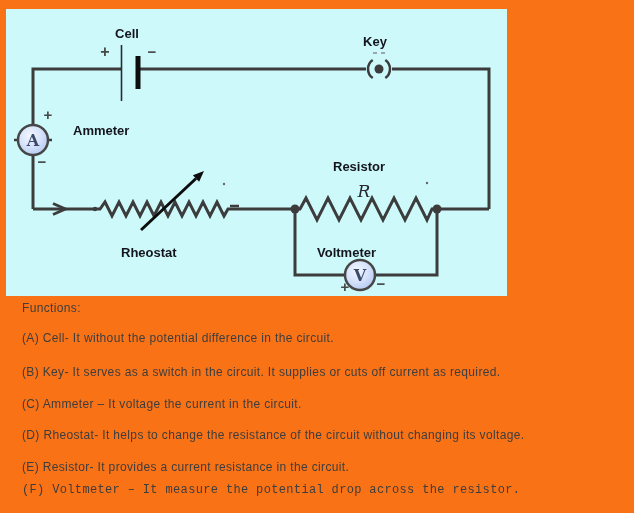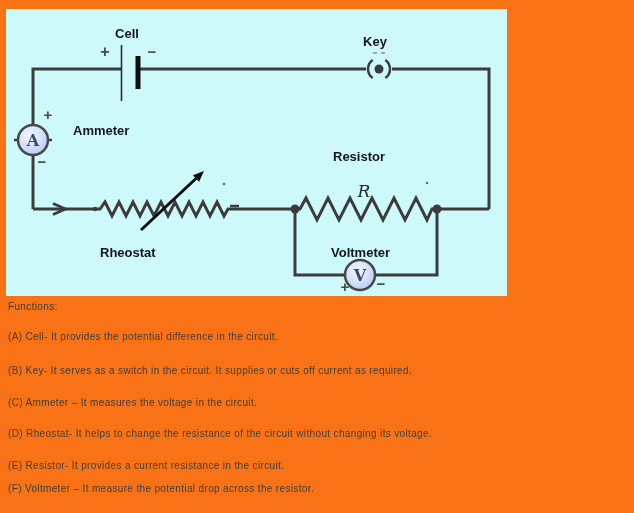"Resistor" span.d-label { top: 156px -> 166px }
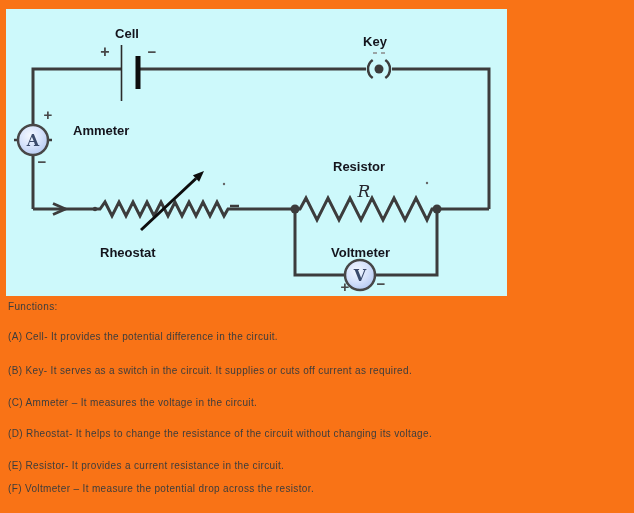"Rheostat" span.d-label { left: 100px -> 121px }
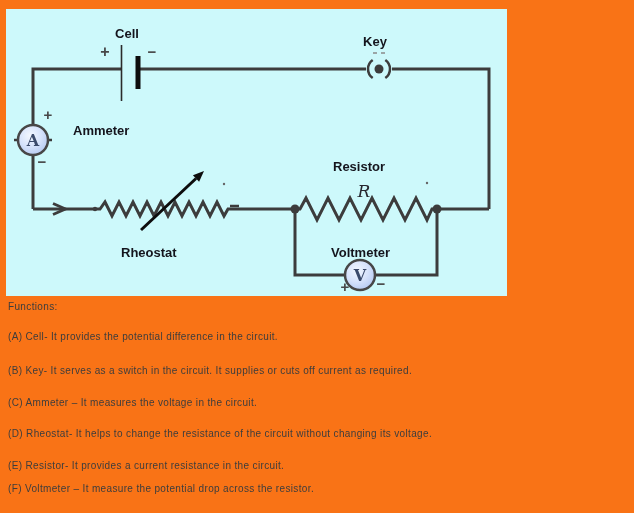"Voltmeter" span.d-label { left: 331px -> 317px }
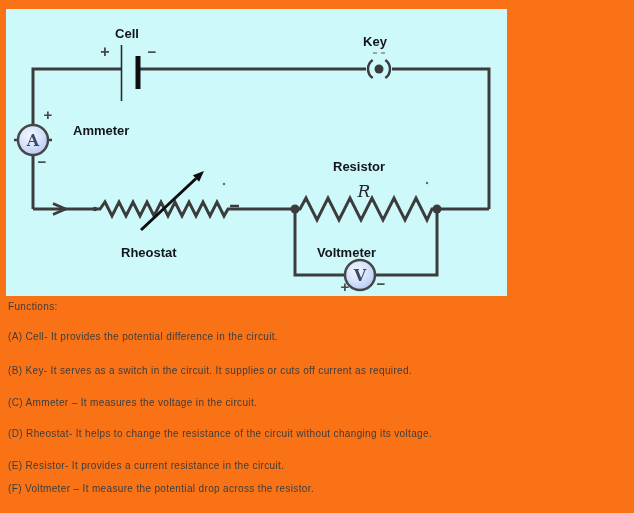"Functions:" .fn-line { font-size: 10px -> 12px; left: 8px -> 22px }
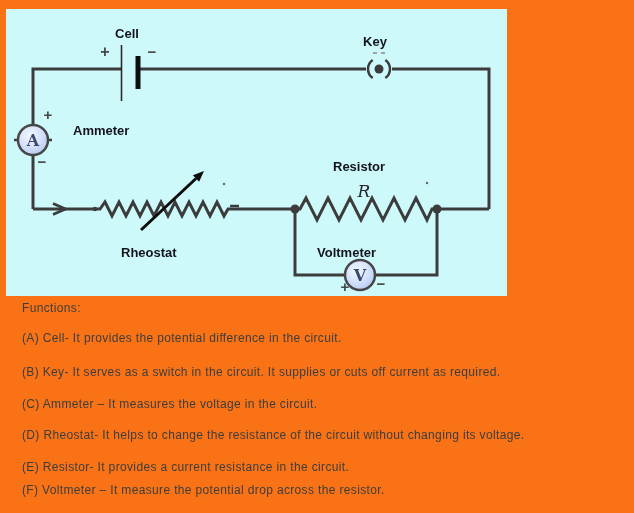"(A) Cell- It provides the" div.fn-line { text: provides -> without }
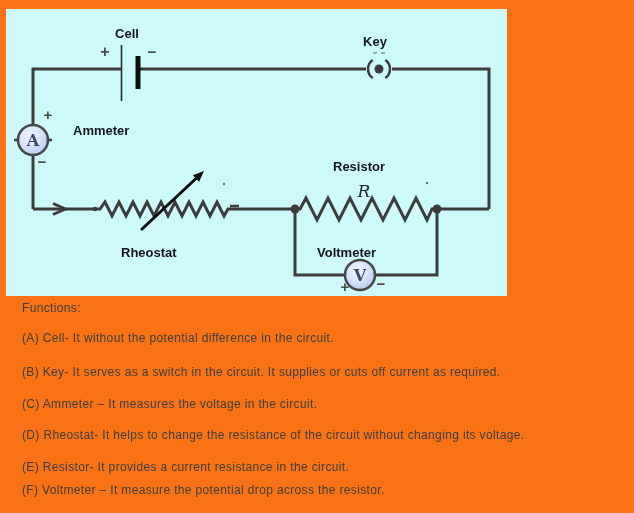"(C) Ammeter – It measures" div.fn-line { text: measures the voltage -> voltage the current }
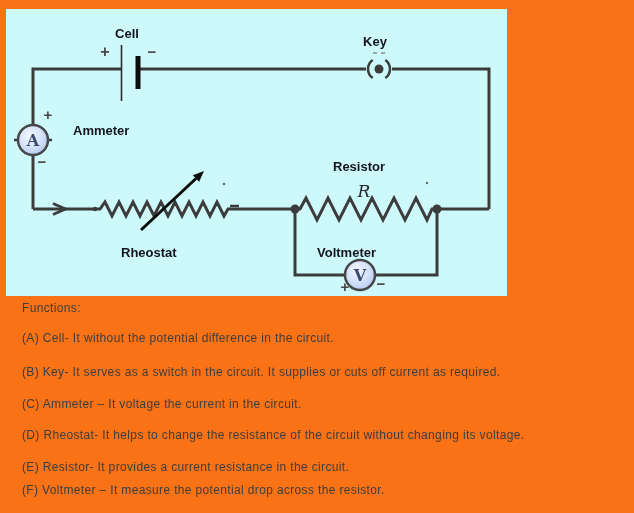"(F) Voltmeter – It measure" div.fn-line { font-family: none -> Liberation Mono, monospace }
